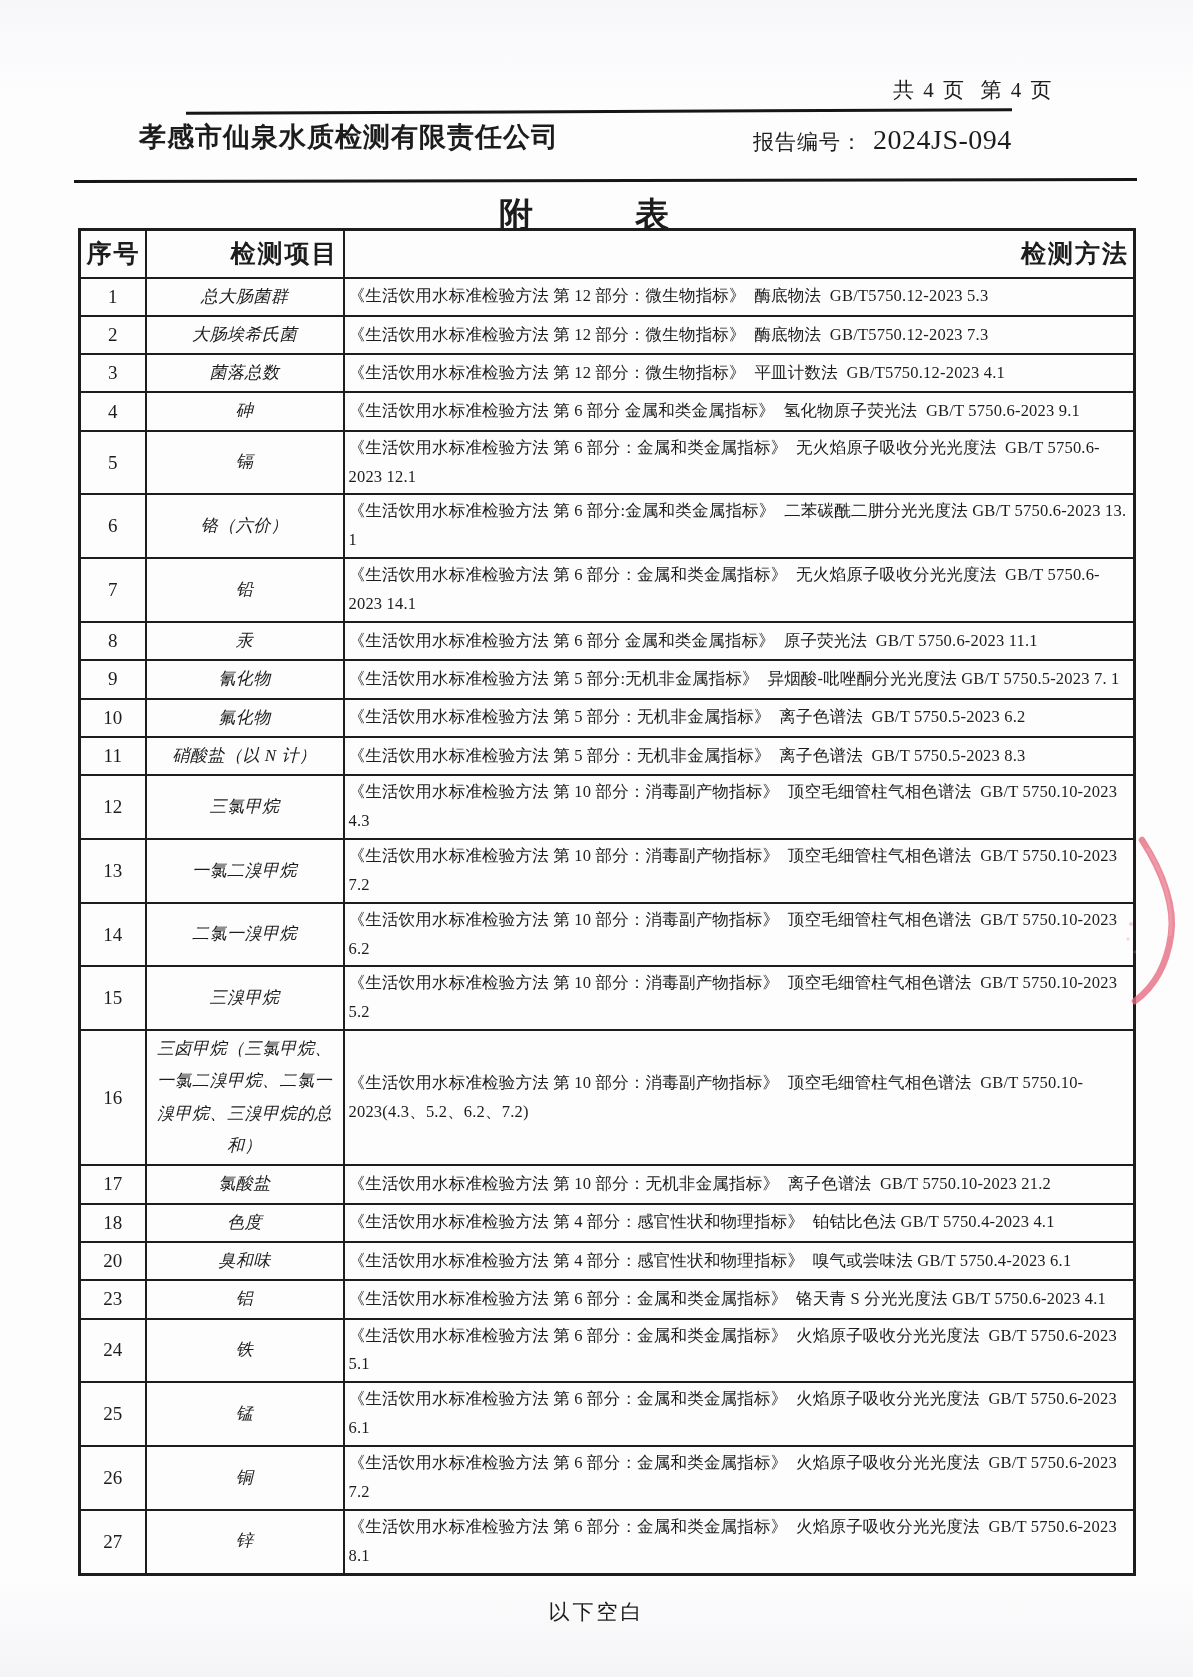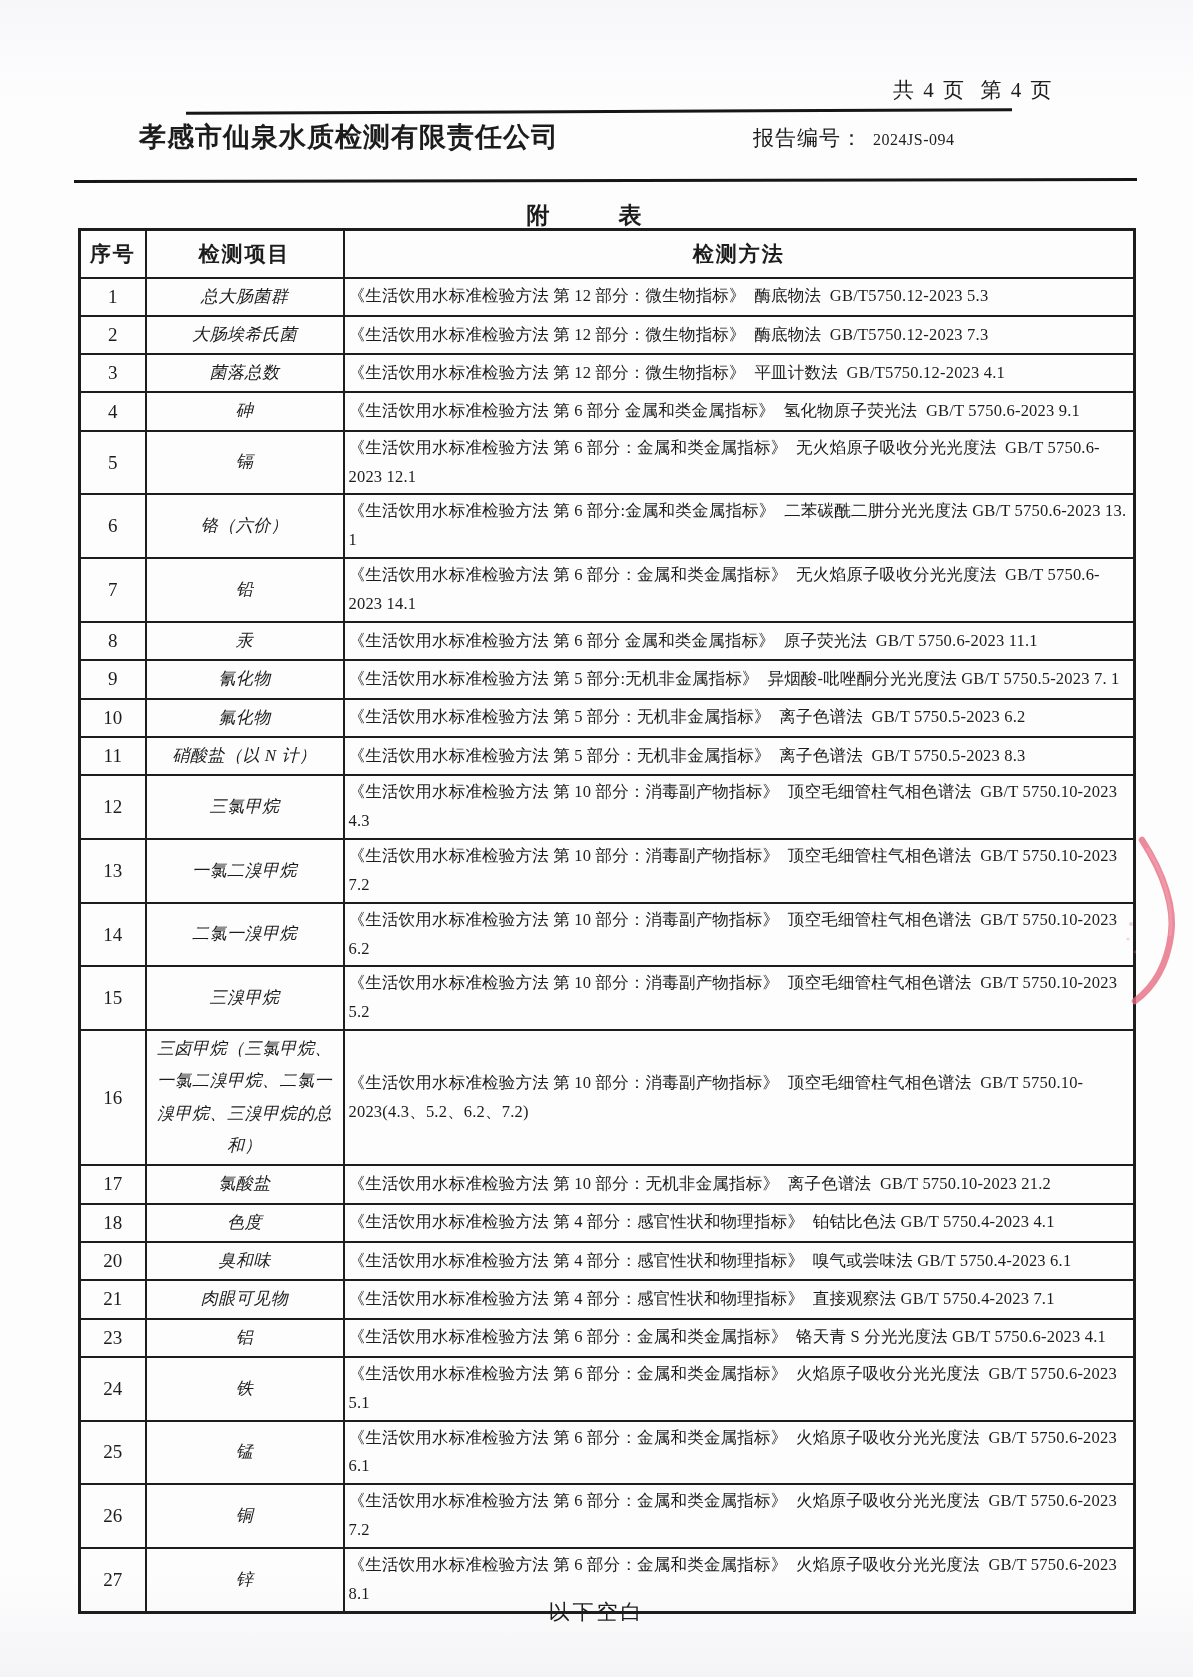"2024JS-094" .report-no .val { font-size: 16px -> 28px }
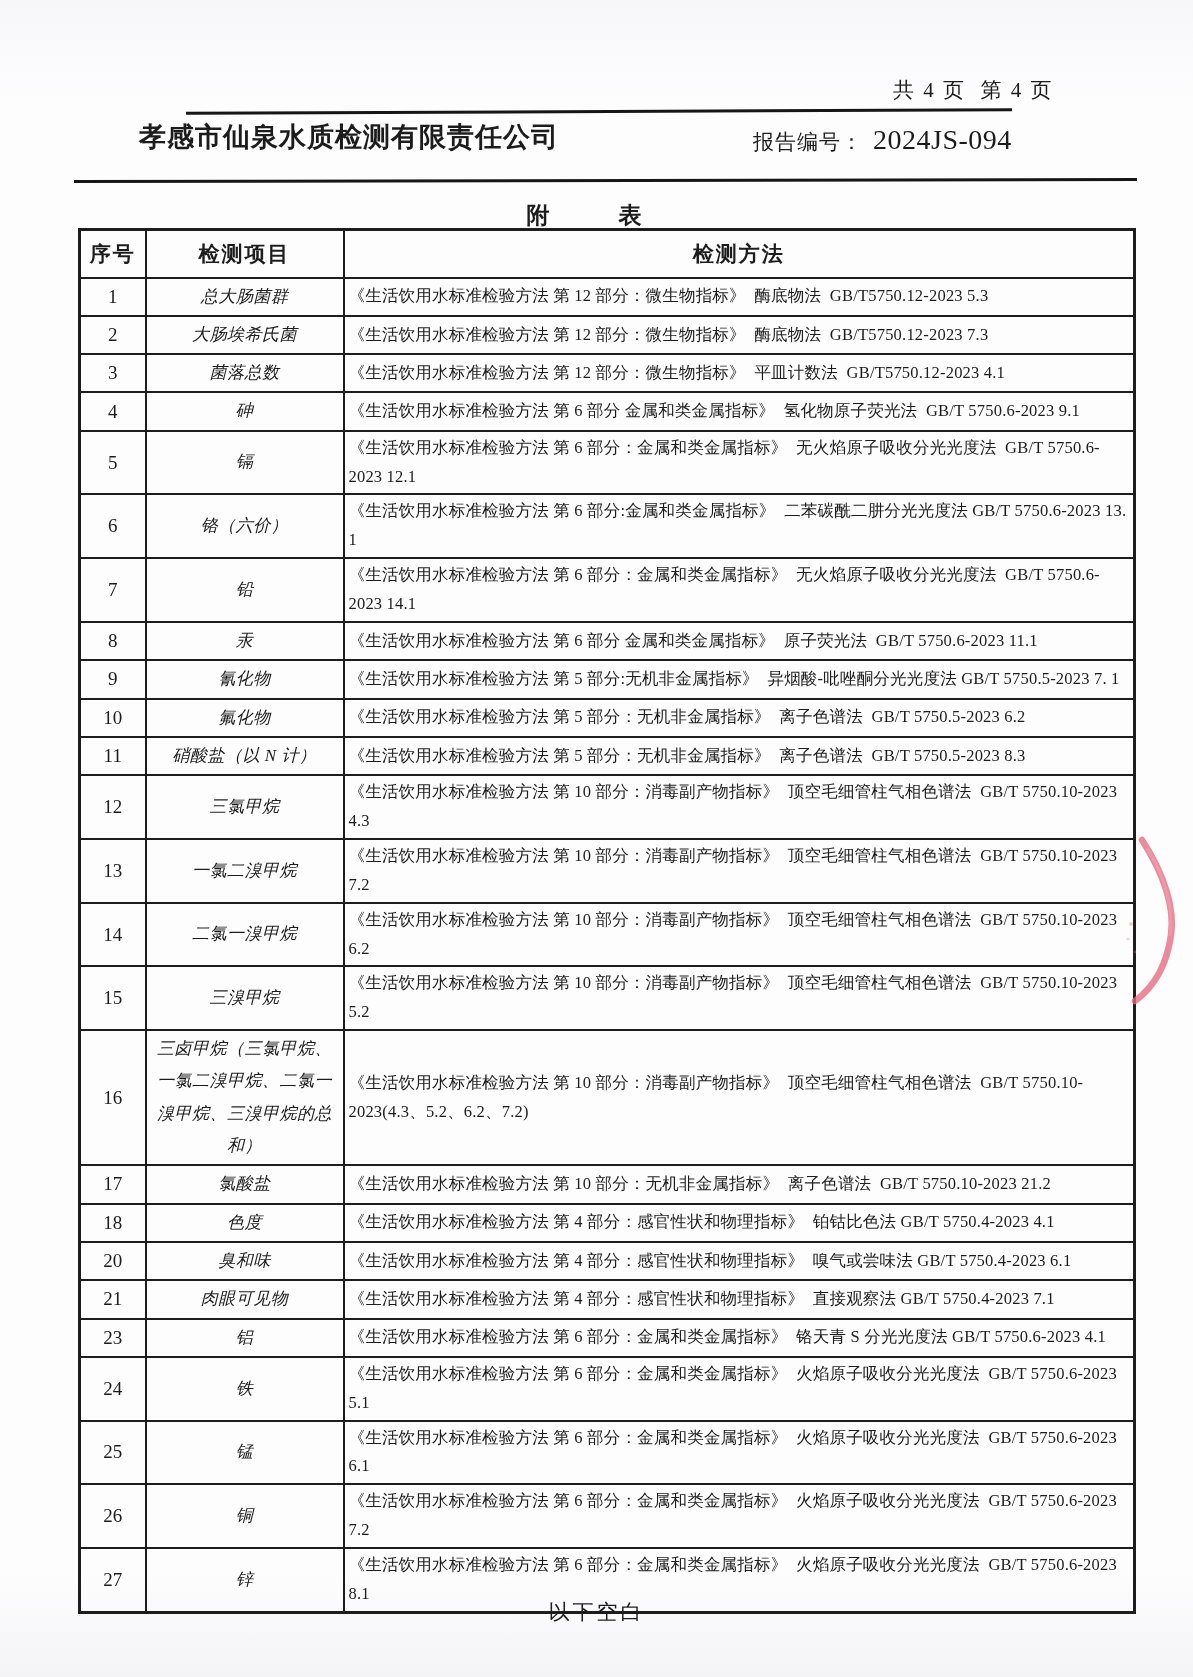"附 表" .doc-title { font-size: 23px -> 34px; top: 200px -> 192px }
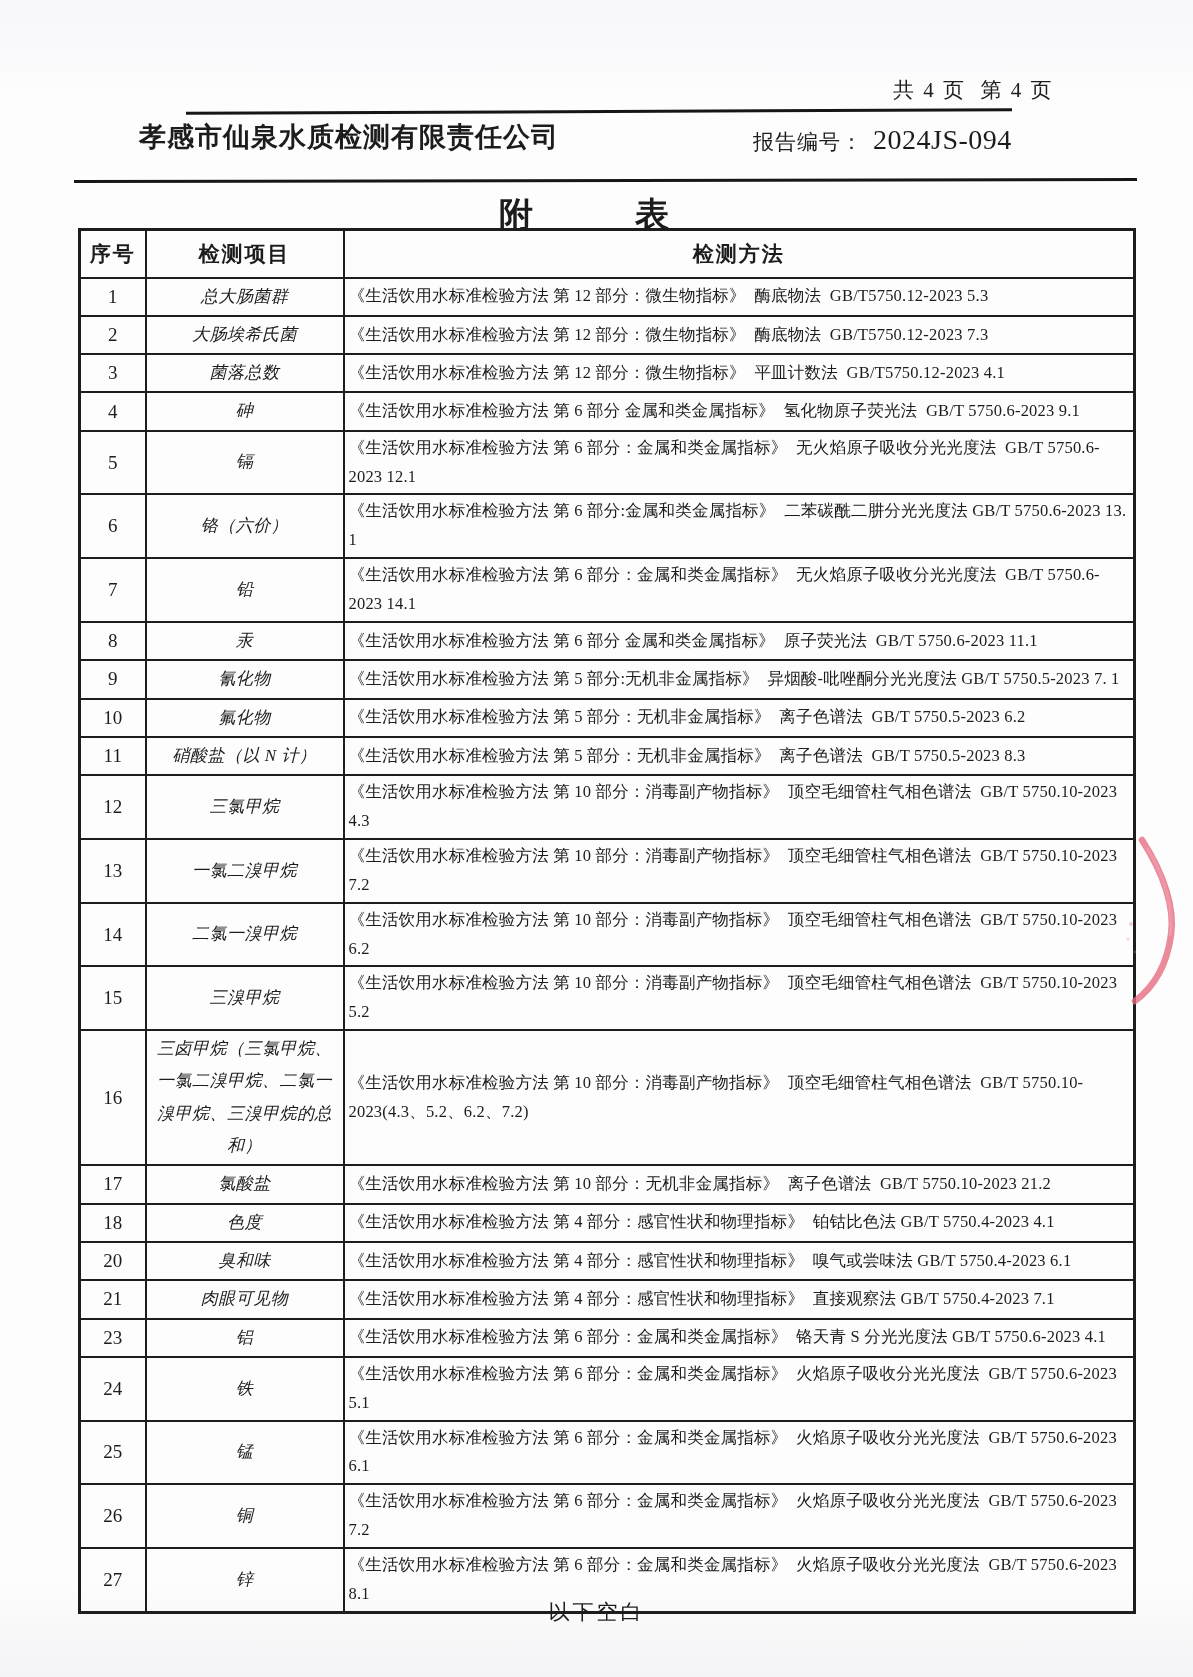"序号" th { font-size: 21px -> 25px; text-align: none -> right }
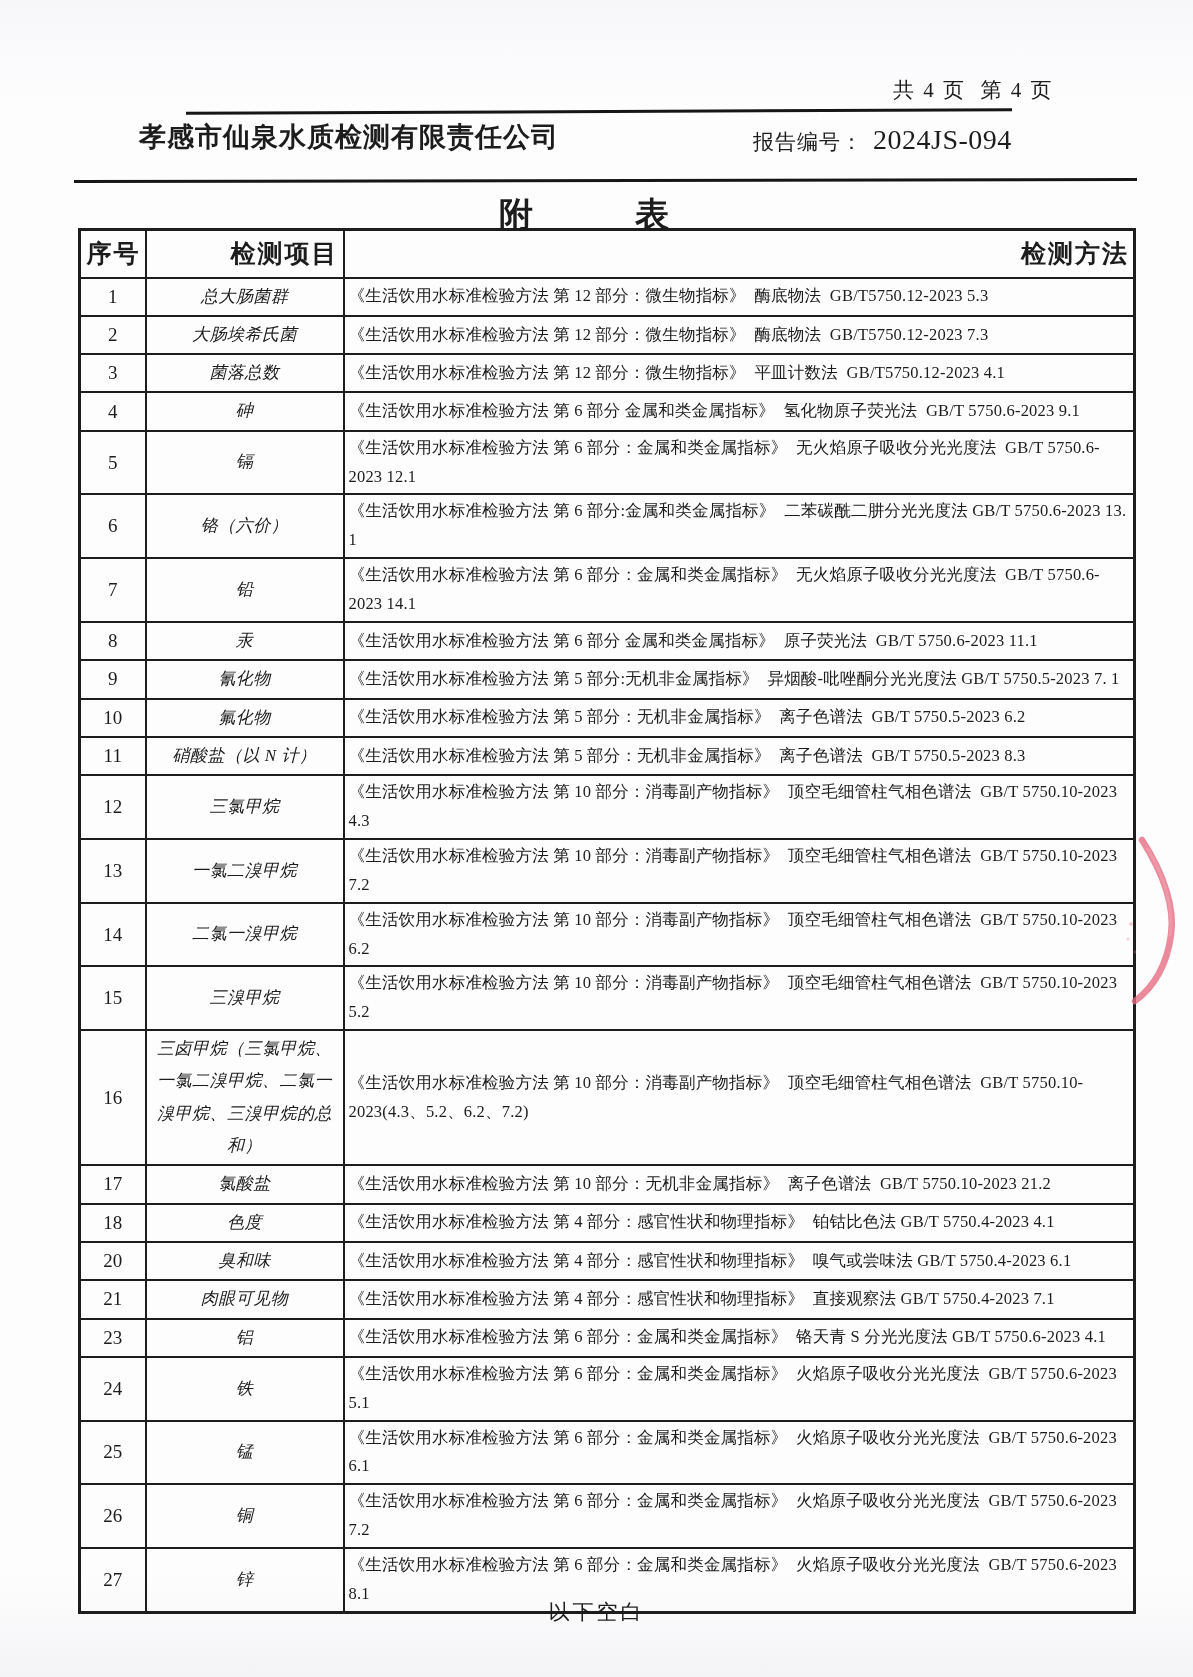"21" tr.row { html: <tr> <td>21</td> <td>肉眼可见物</td> <td>《生活饮用水标准检验方法 第 4 部分：感官性状和物理指标》 直接观察法 GB/T 5750.4-2023 7.1</td> </tr> -> none }
